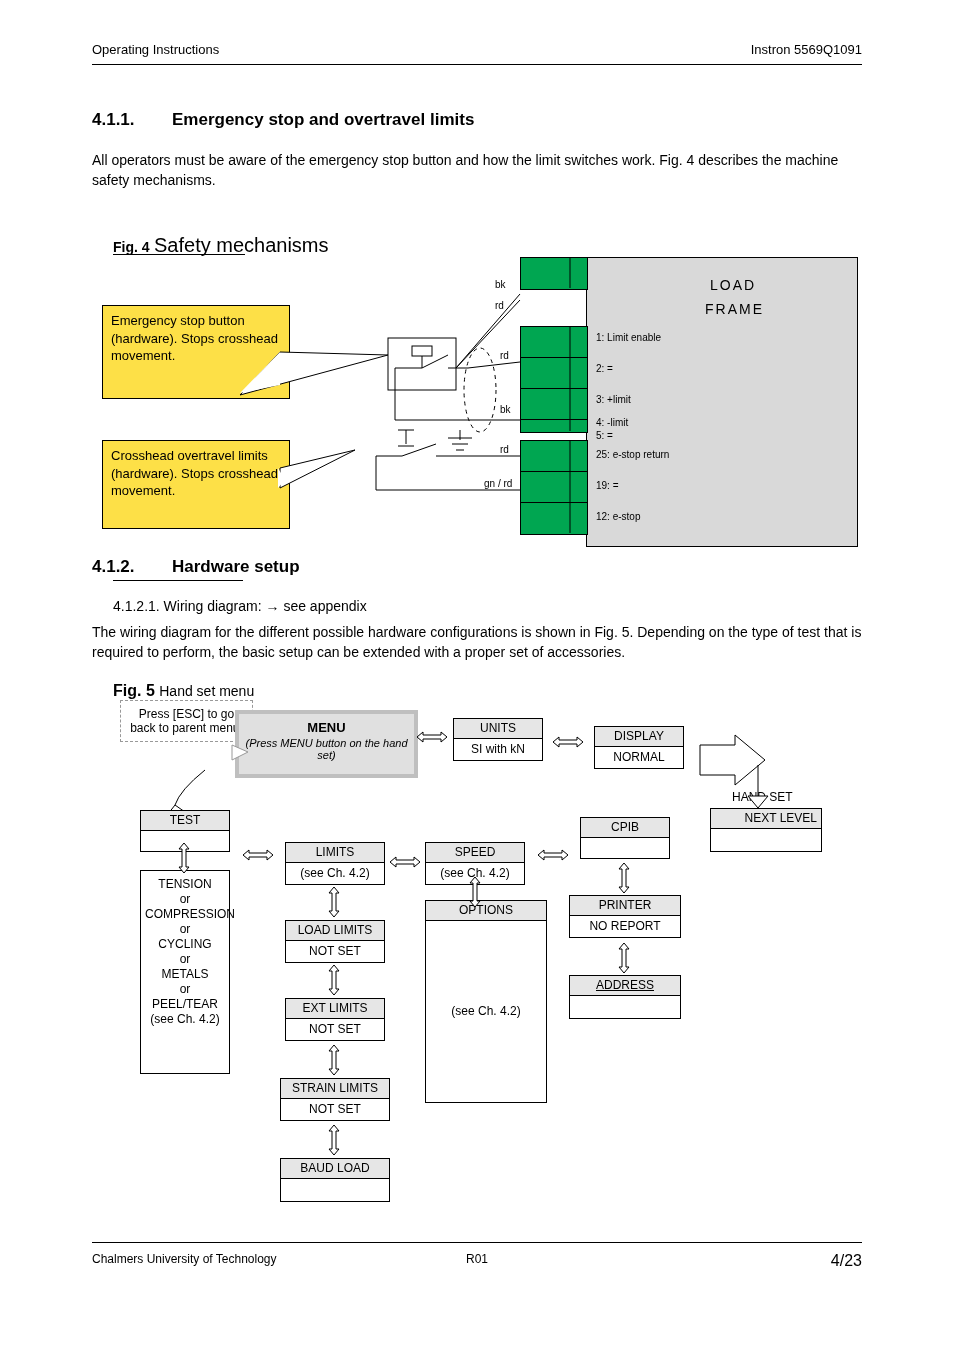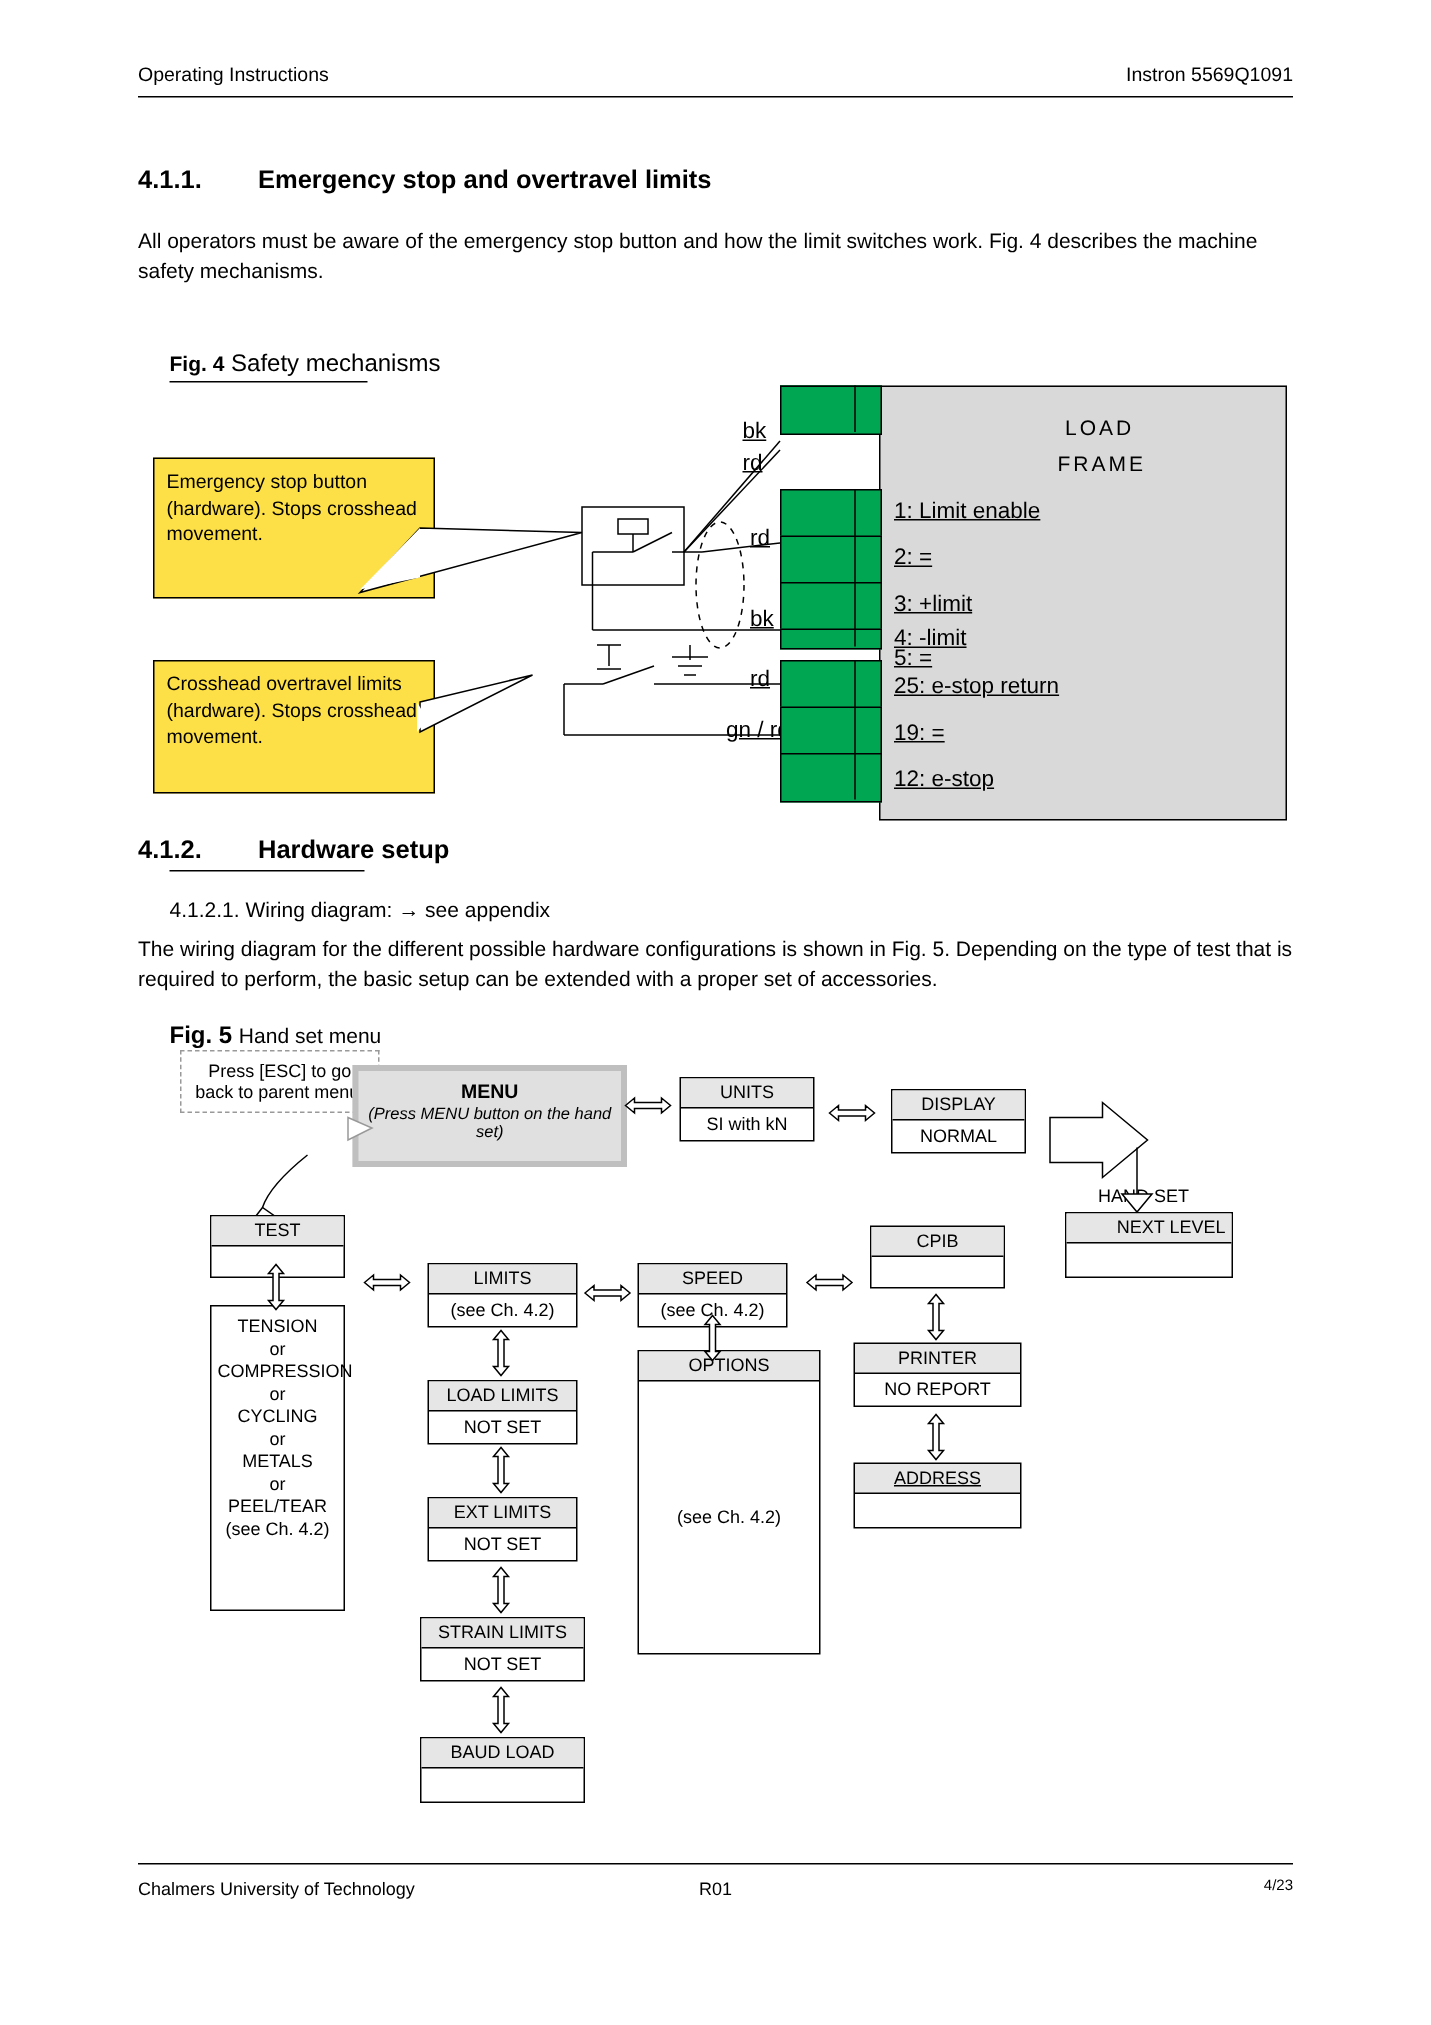"Safety mechanisms" span { font-size: 16px -> 20px }
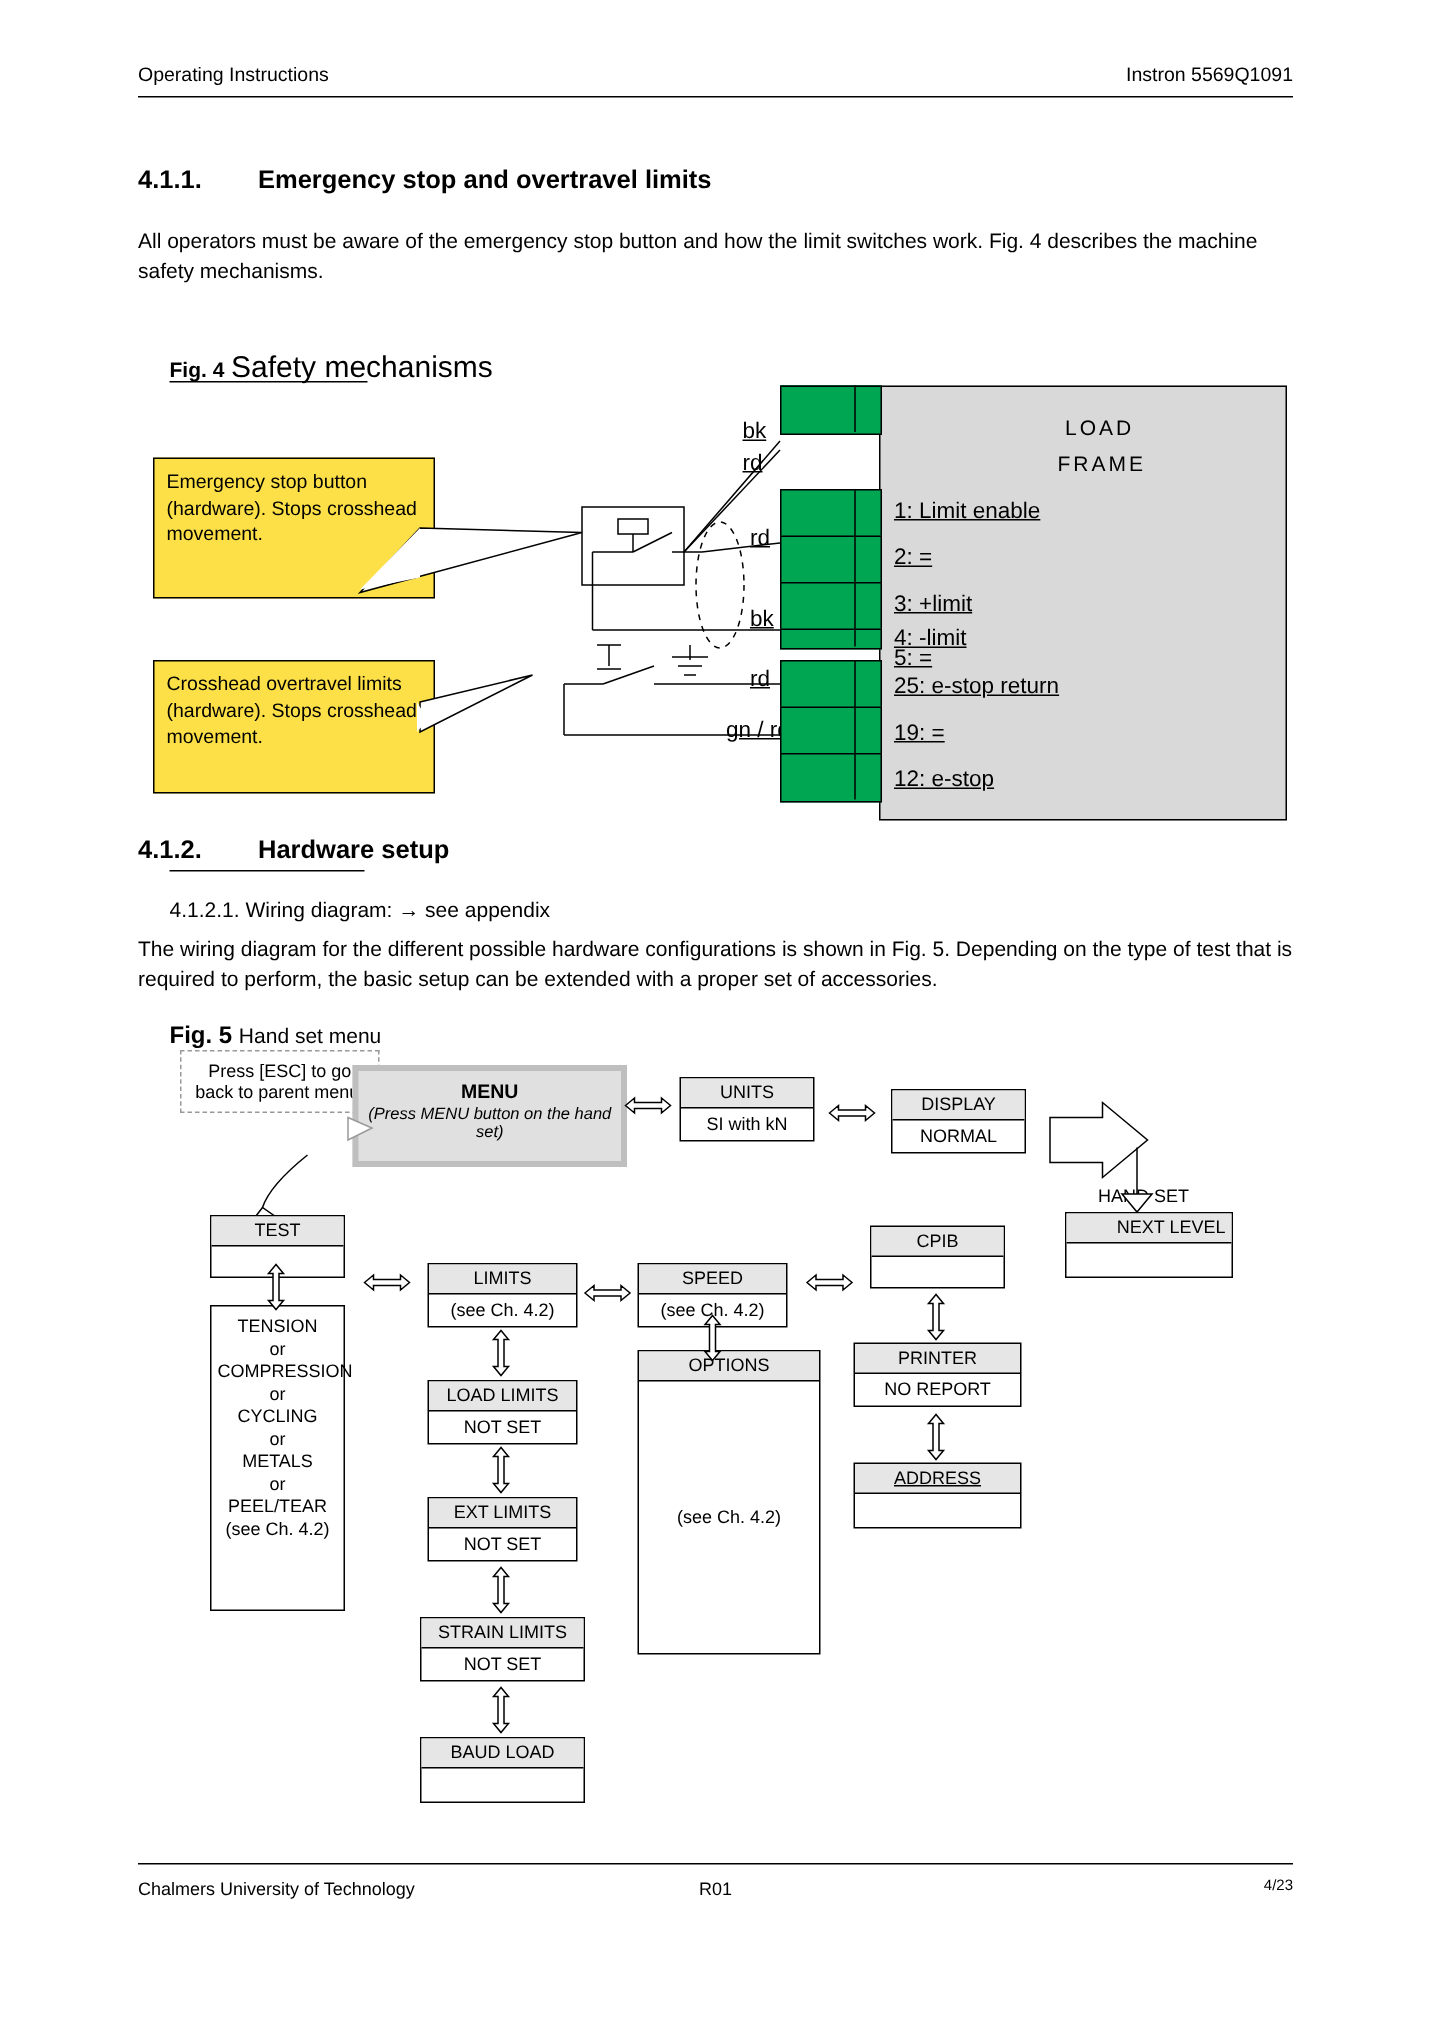"bk" .tiny { font-size: 15px -> 10px; text-decoration: underline -> none }
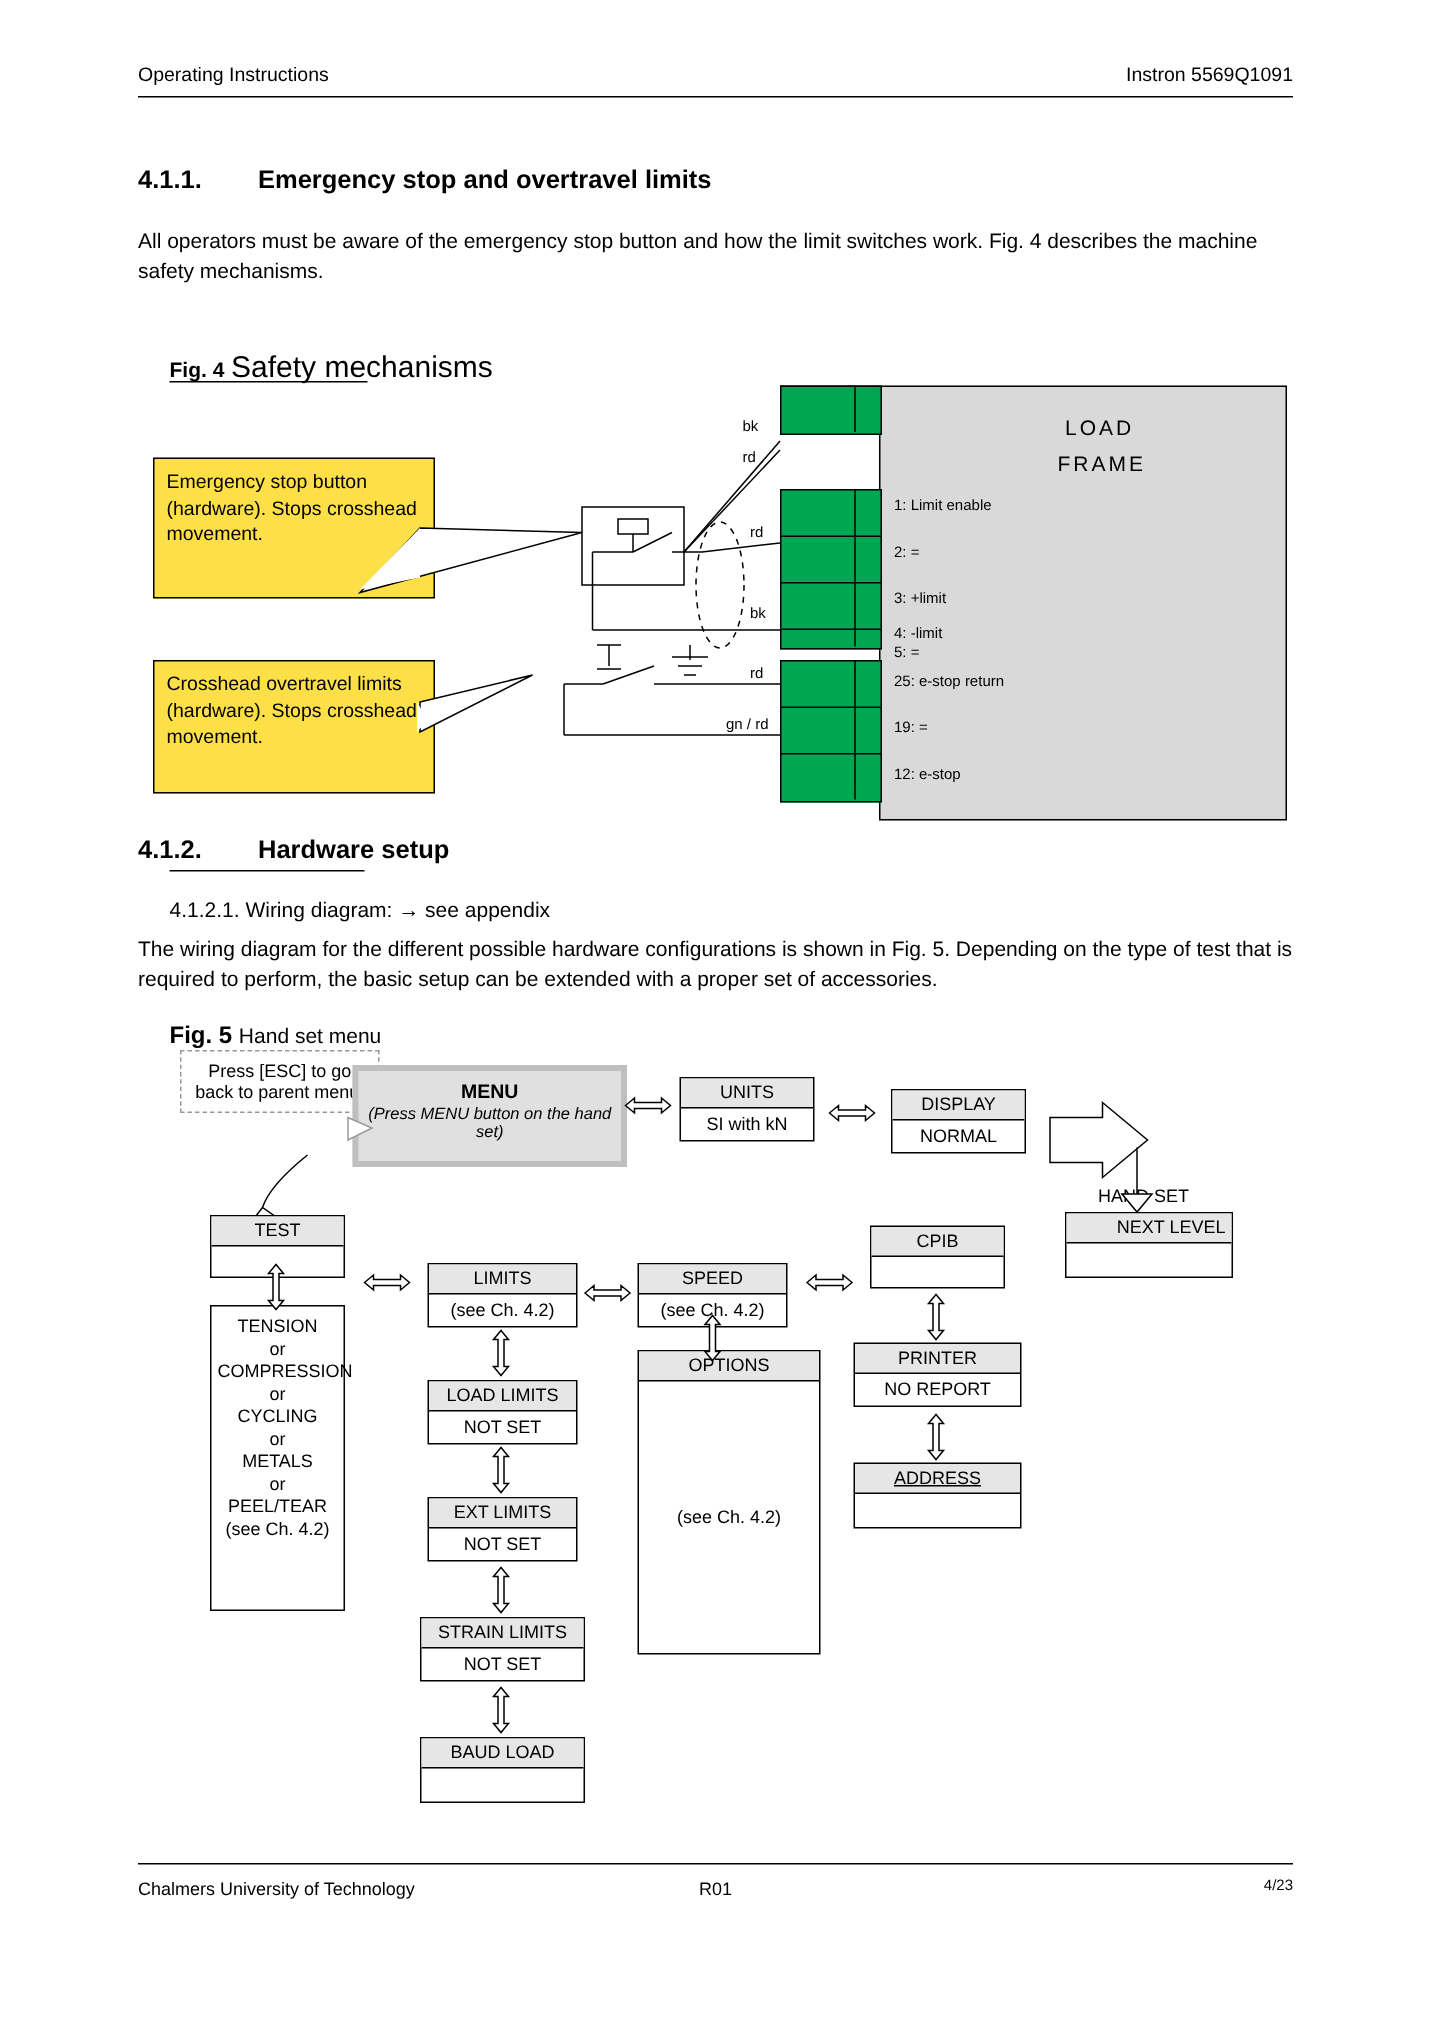"4/23" .ftr-right { font-size: 10px -> 16px }
